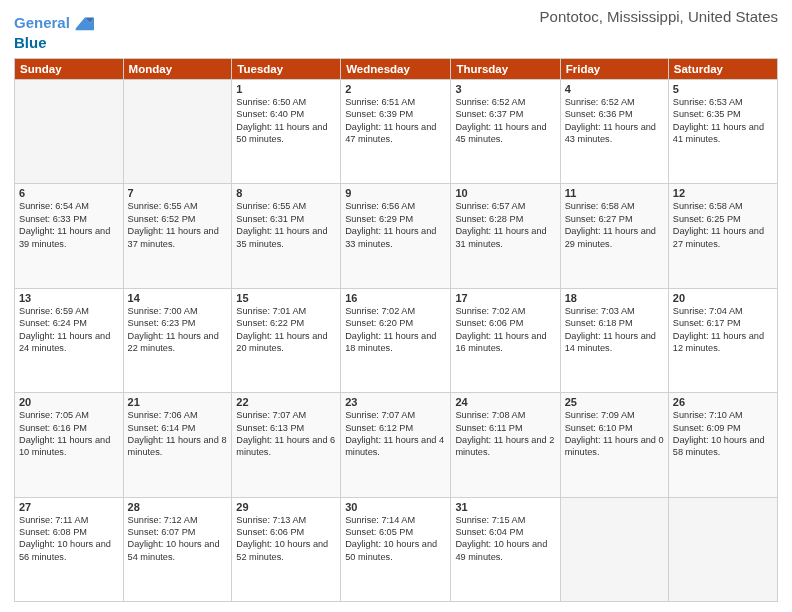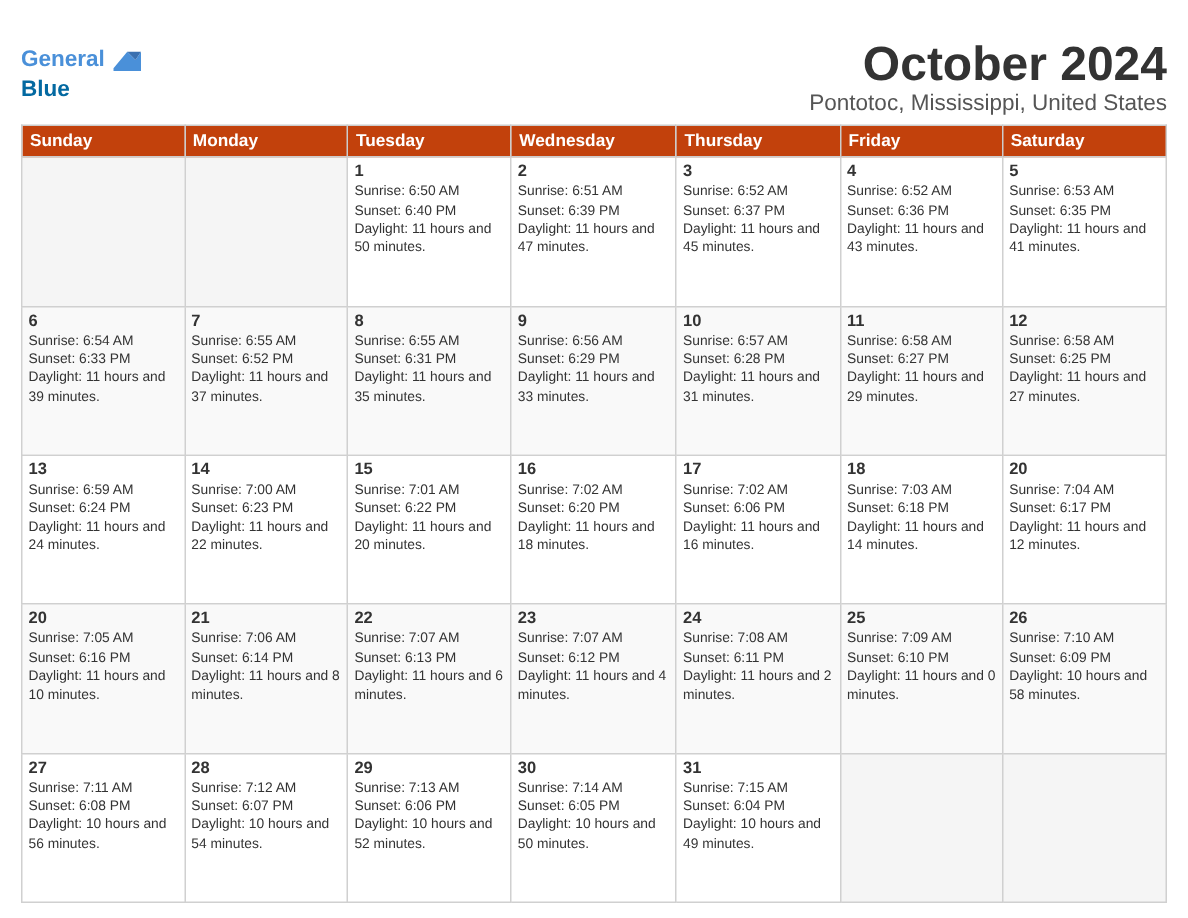"General" .page { padding: 25px 14px 10px 14px -> 8px 14px 10px 14px }
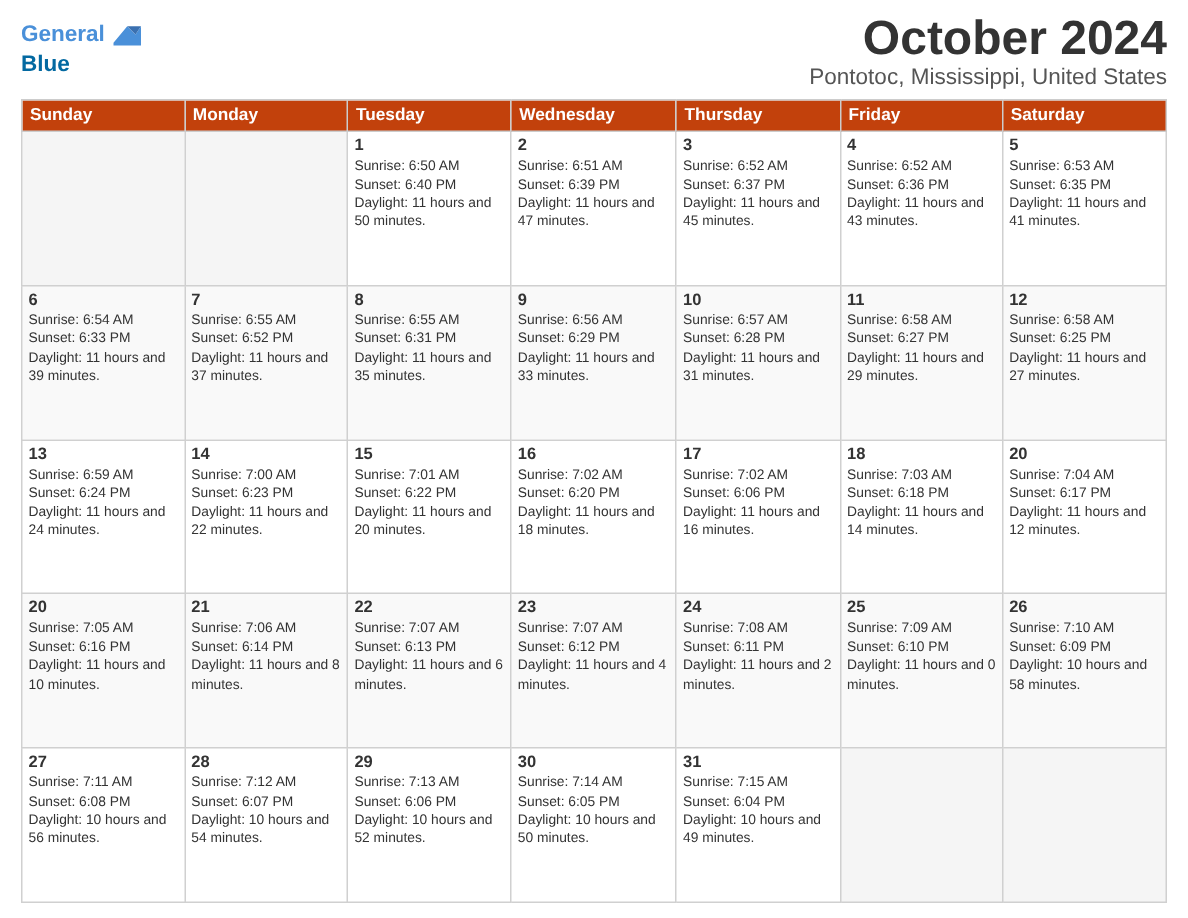"October 2024" div.month-title { html: <div>October 2024</div> -> none }
